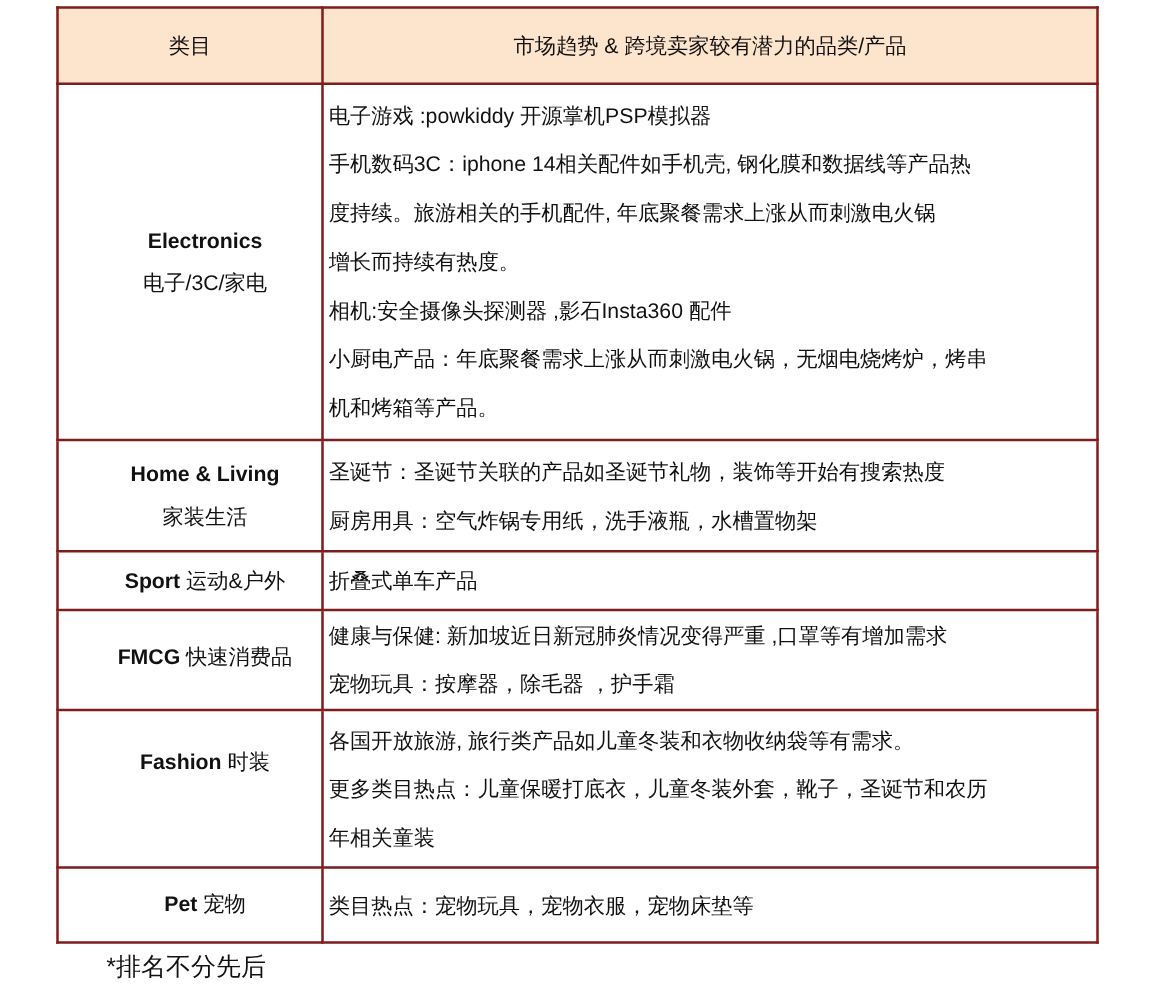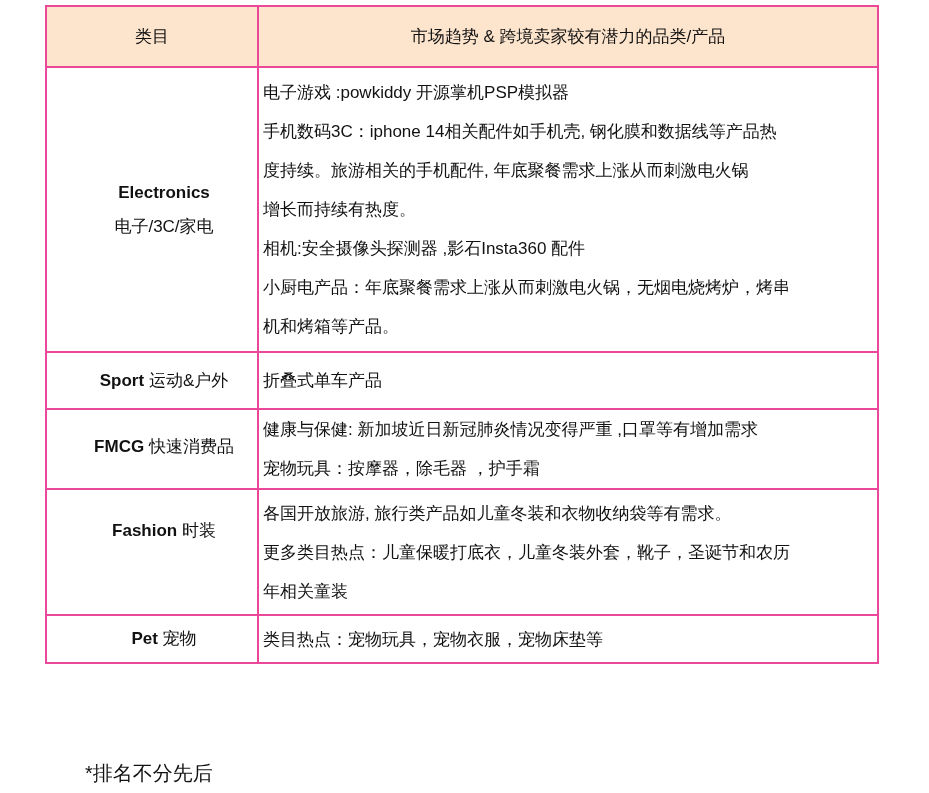"类目" td, th { border: 2px solid #ec4899 -> 2px solid #7f1d1d }
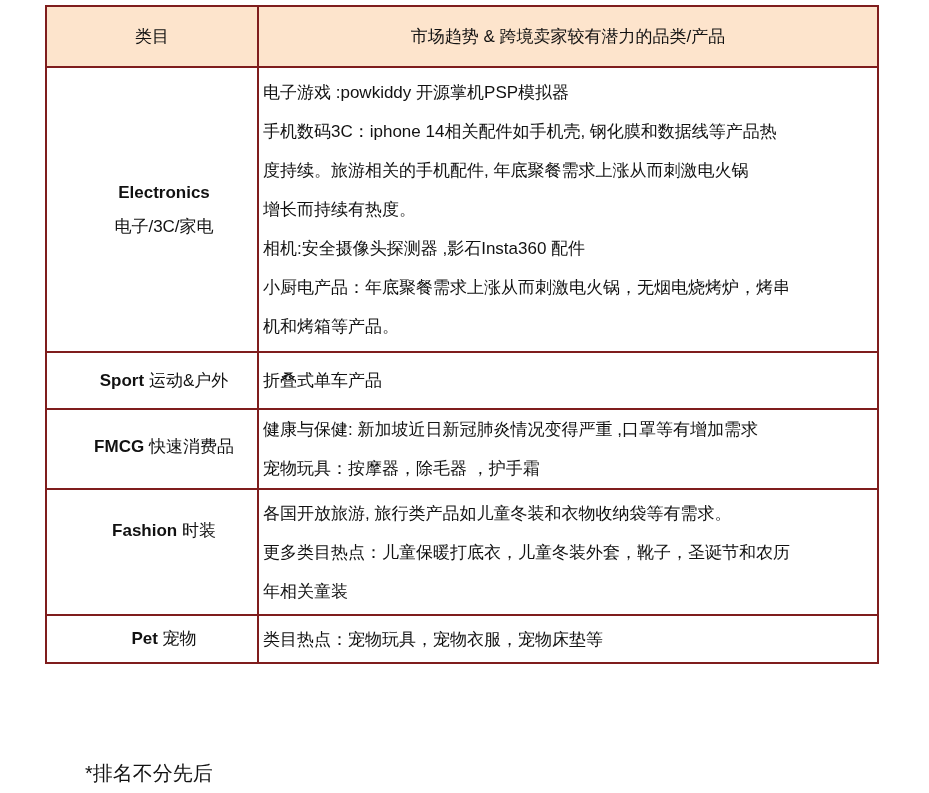"Home & Living" tr { html: none -> <tr> <td> <div>Home &amp; Living</div> <div>家装生活</div> </td> <td> <div>圣诞节：圣诞节关联的产品如圣诞节礼物，装饰等开始有搜索热度</div> <div>厨房用具：空气炸锅专用纸，洗手液瓶，水槽置物架</div> </td> </tr> }
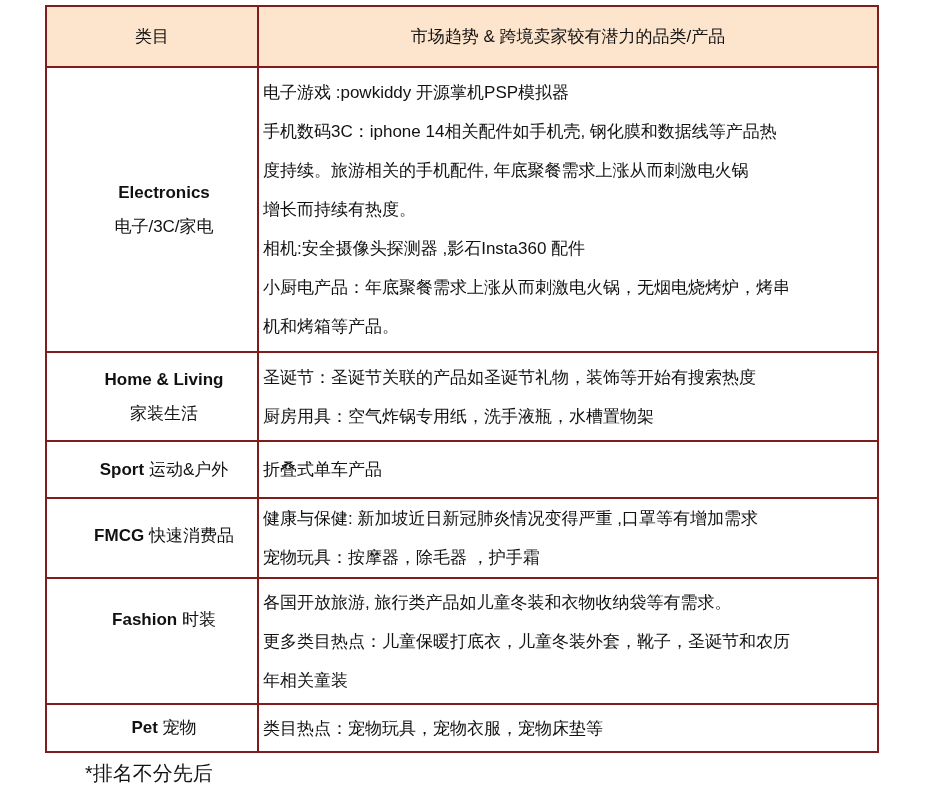"Sport 运动&户外" tr { height: 57px -> 47px }
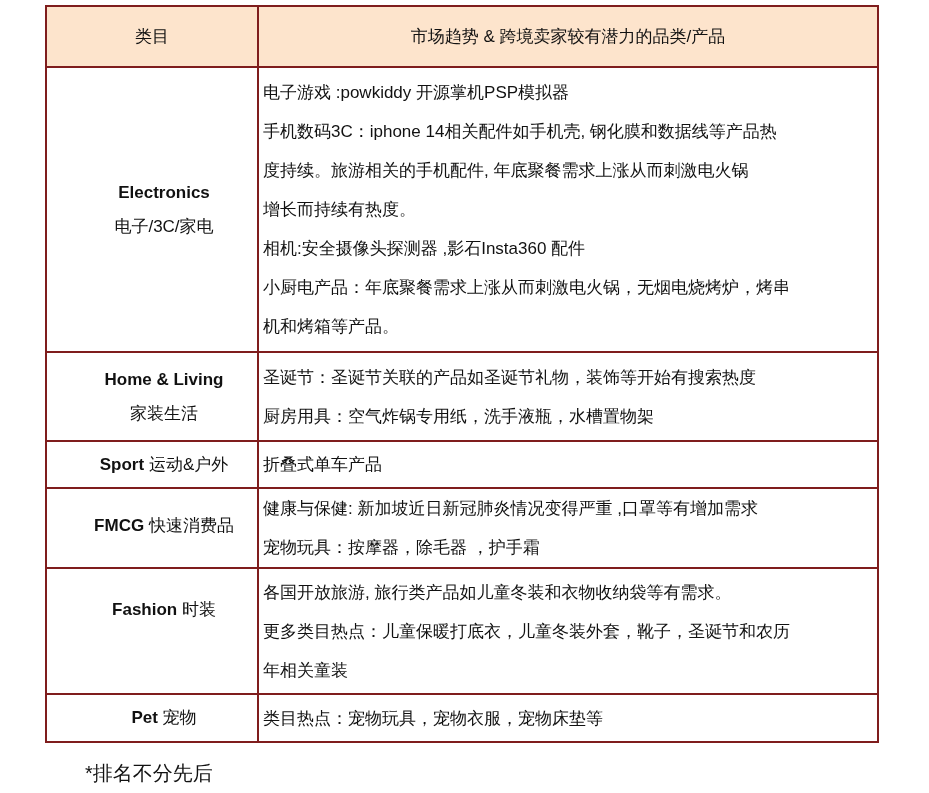"Pet 宠物" tr { height: 48px -> 60px }
